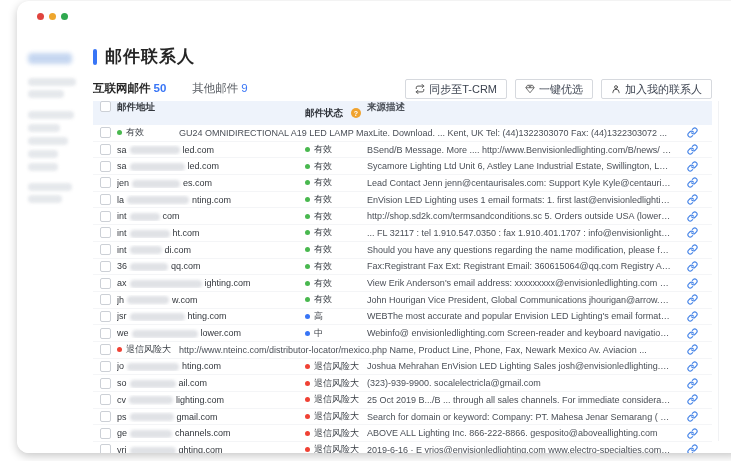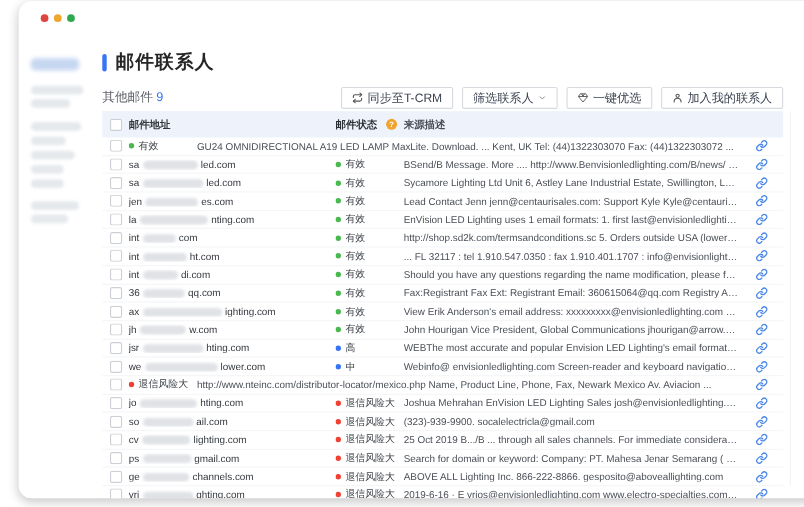"互联网邮件 50" span.tab { html: none -> <span> <span>互联网邮件</span><span>50</span> </span> }
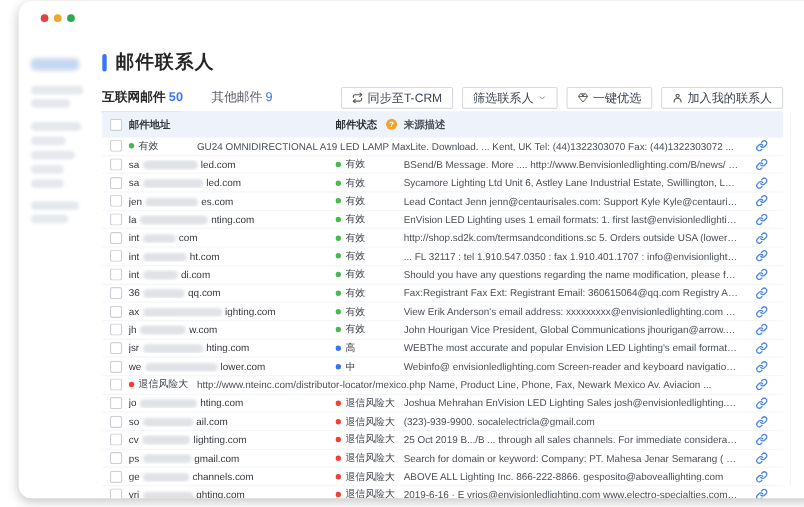"筛选联系人" button.btn { html: <button> <span>筛选联系人</span> <svg> <polyline></polyline> </svg> </button> -> none }
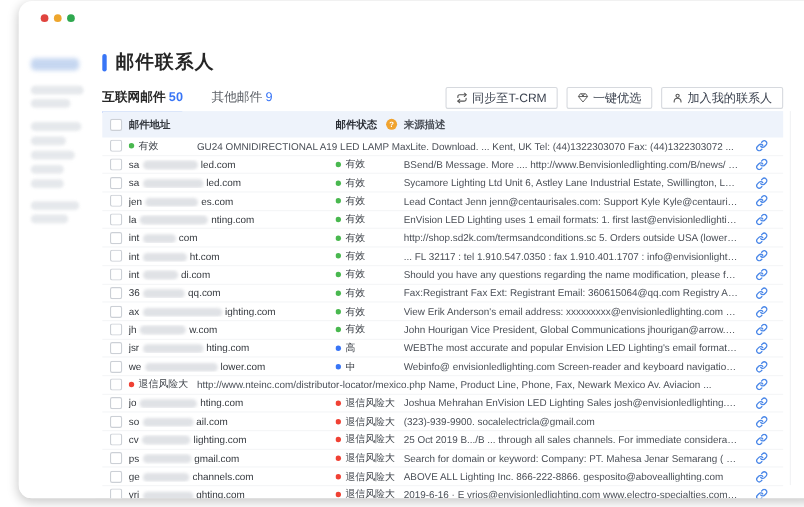"邮件地址" .thead { align-items: center -> none }
